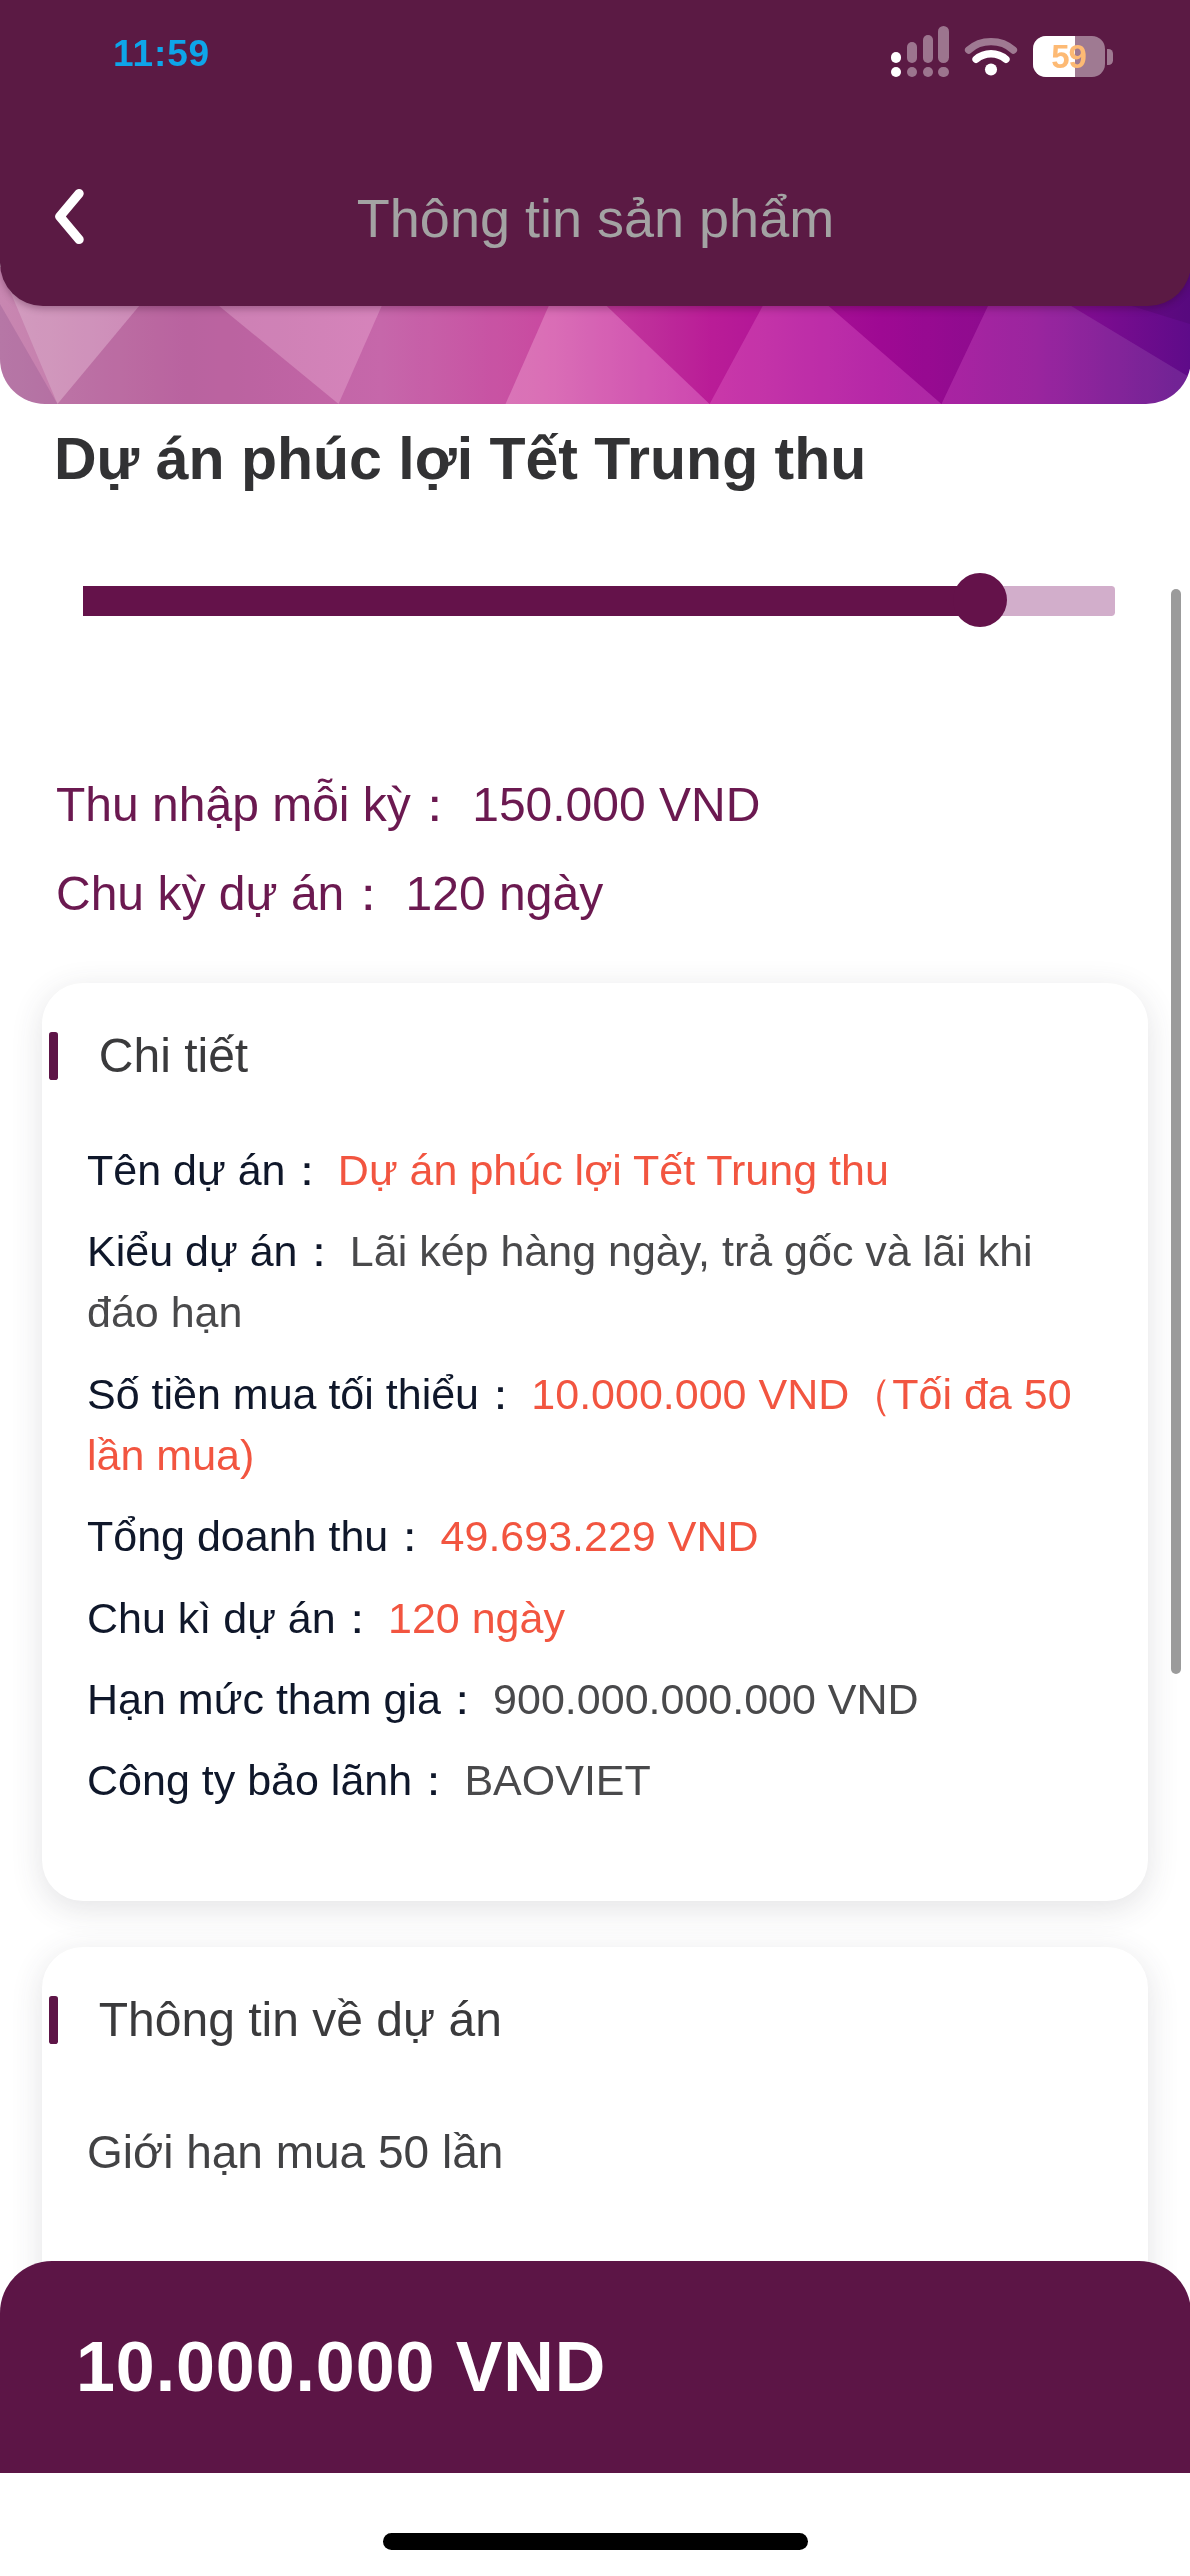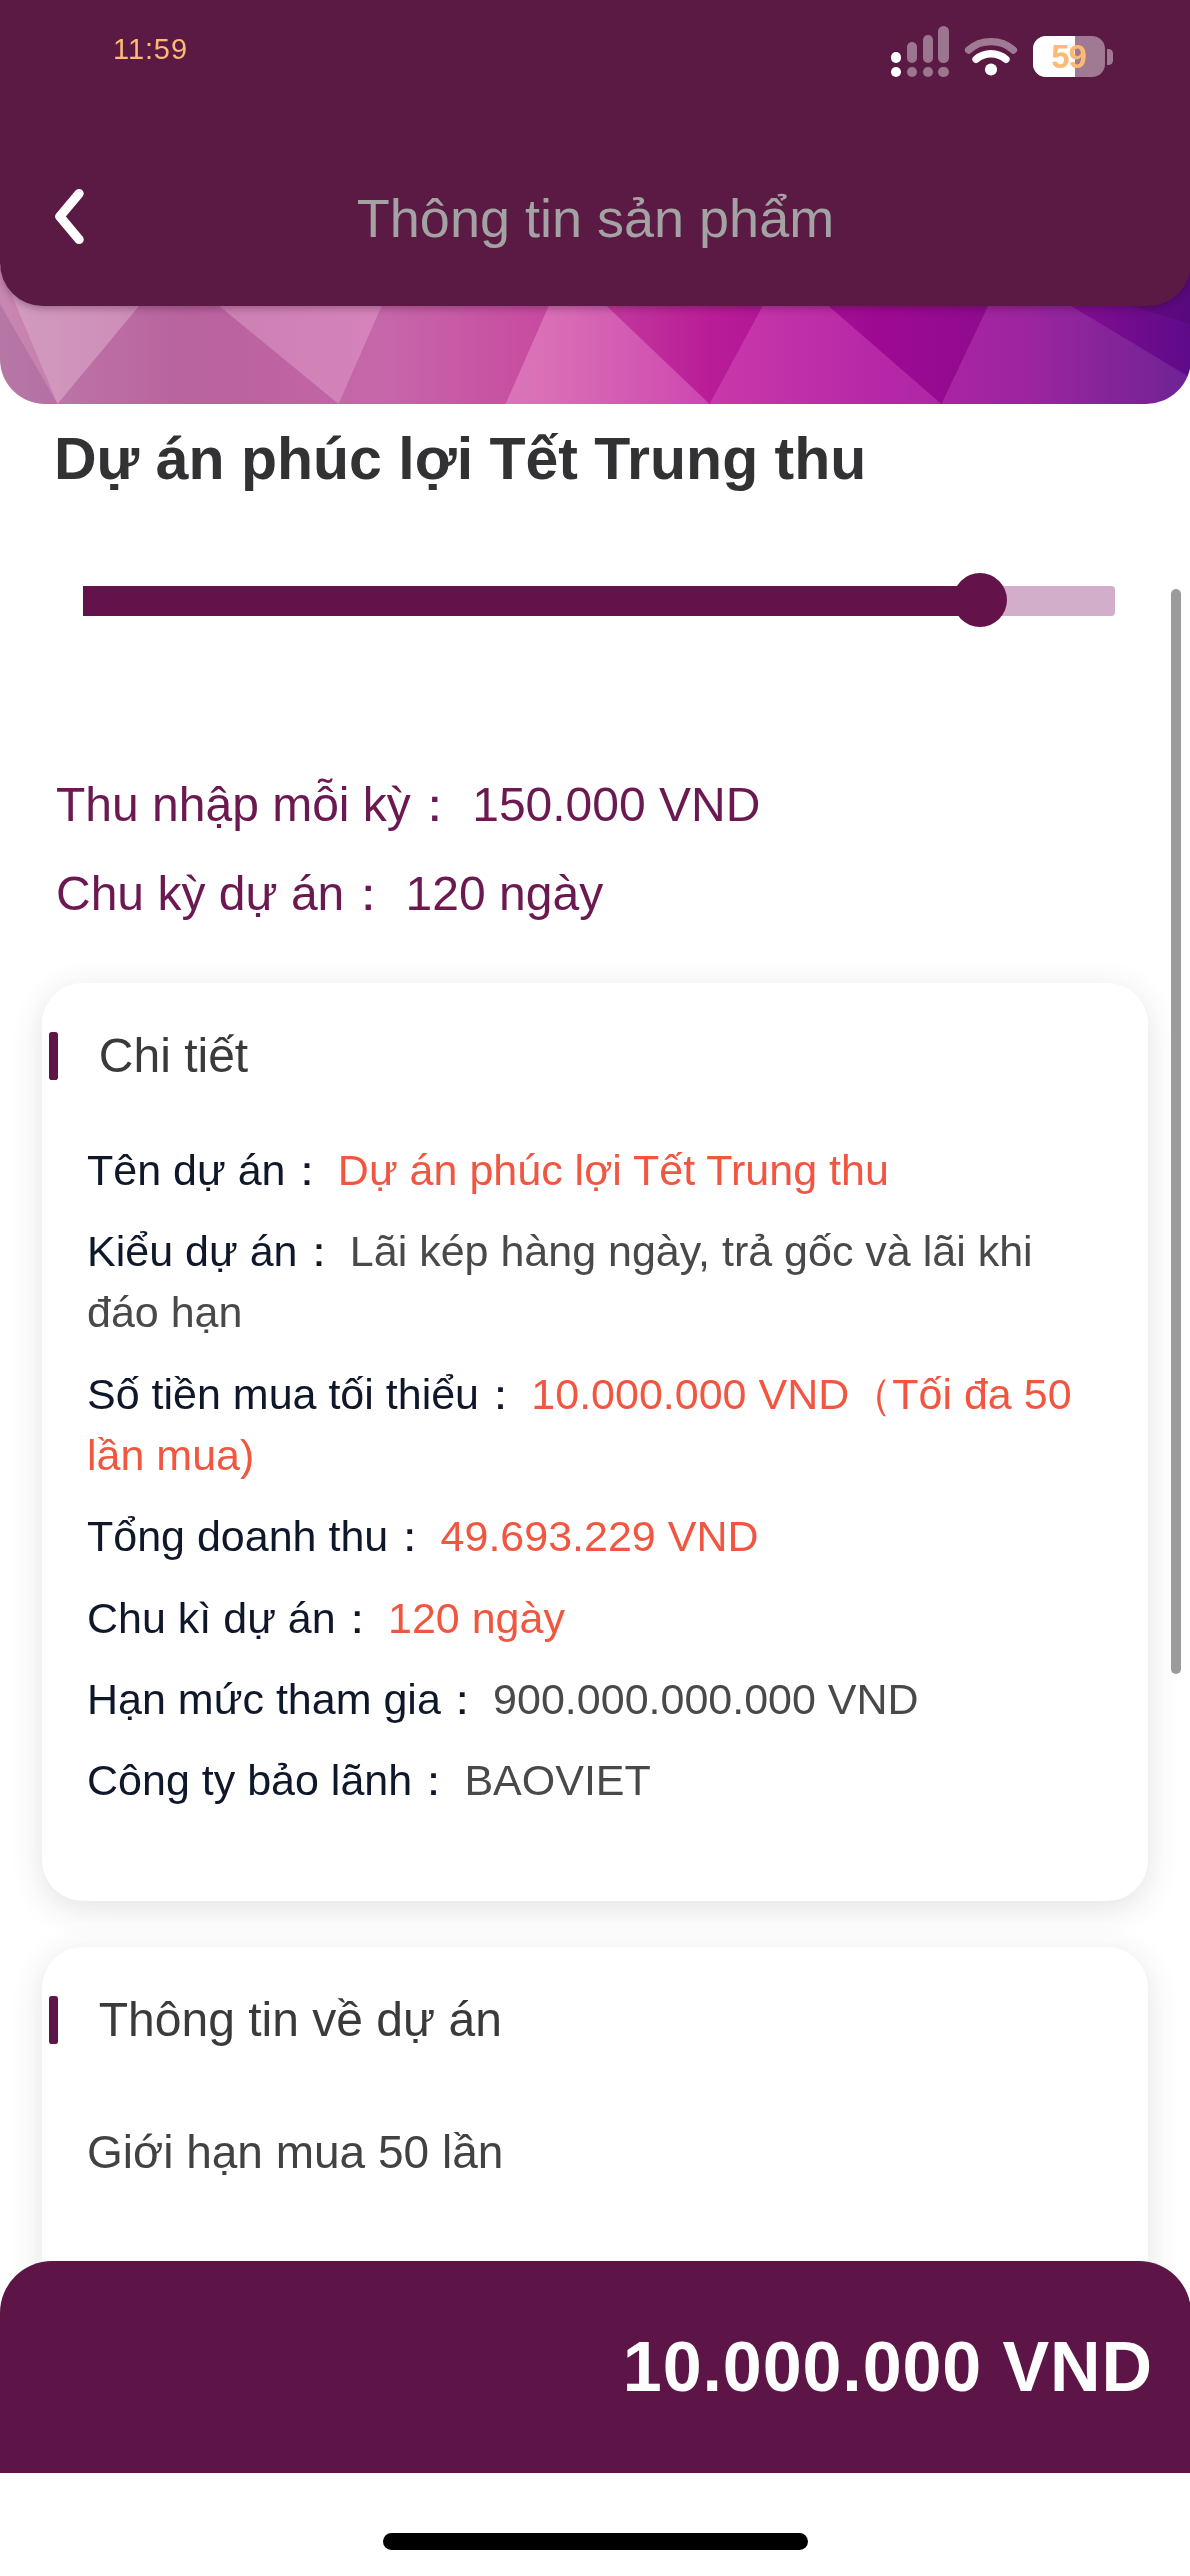"11:59" .time { color: #fdba74 -> #0ea5e9; font-size: 29px -> 37px; font-weight: normal -> bold }
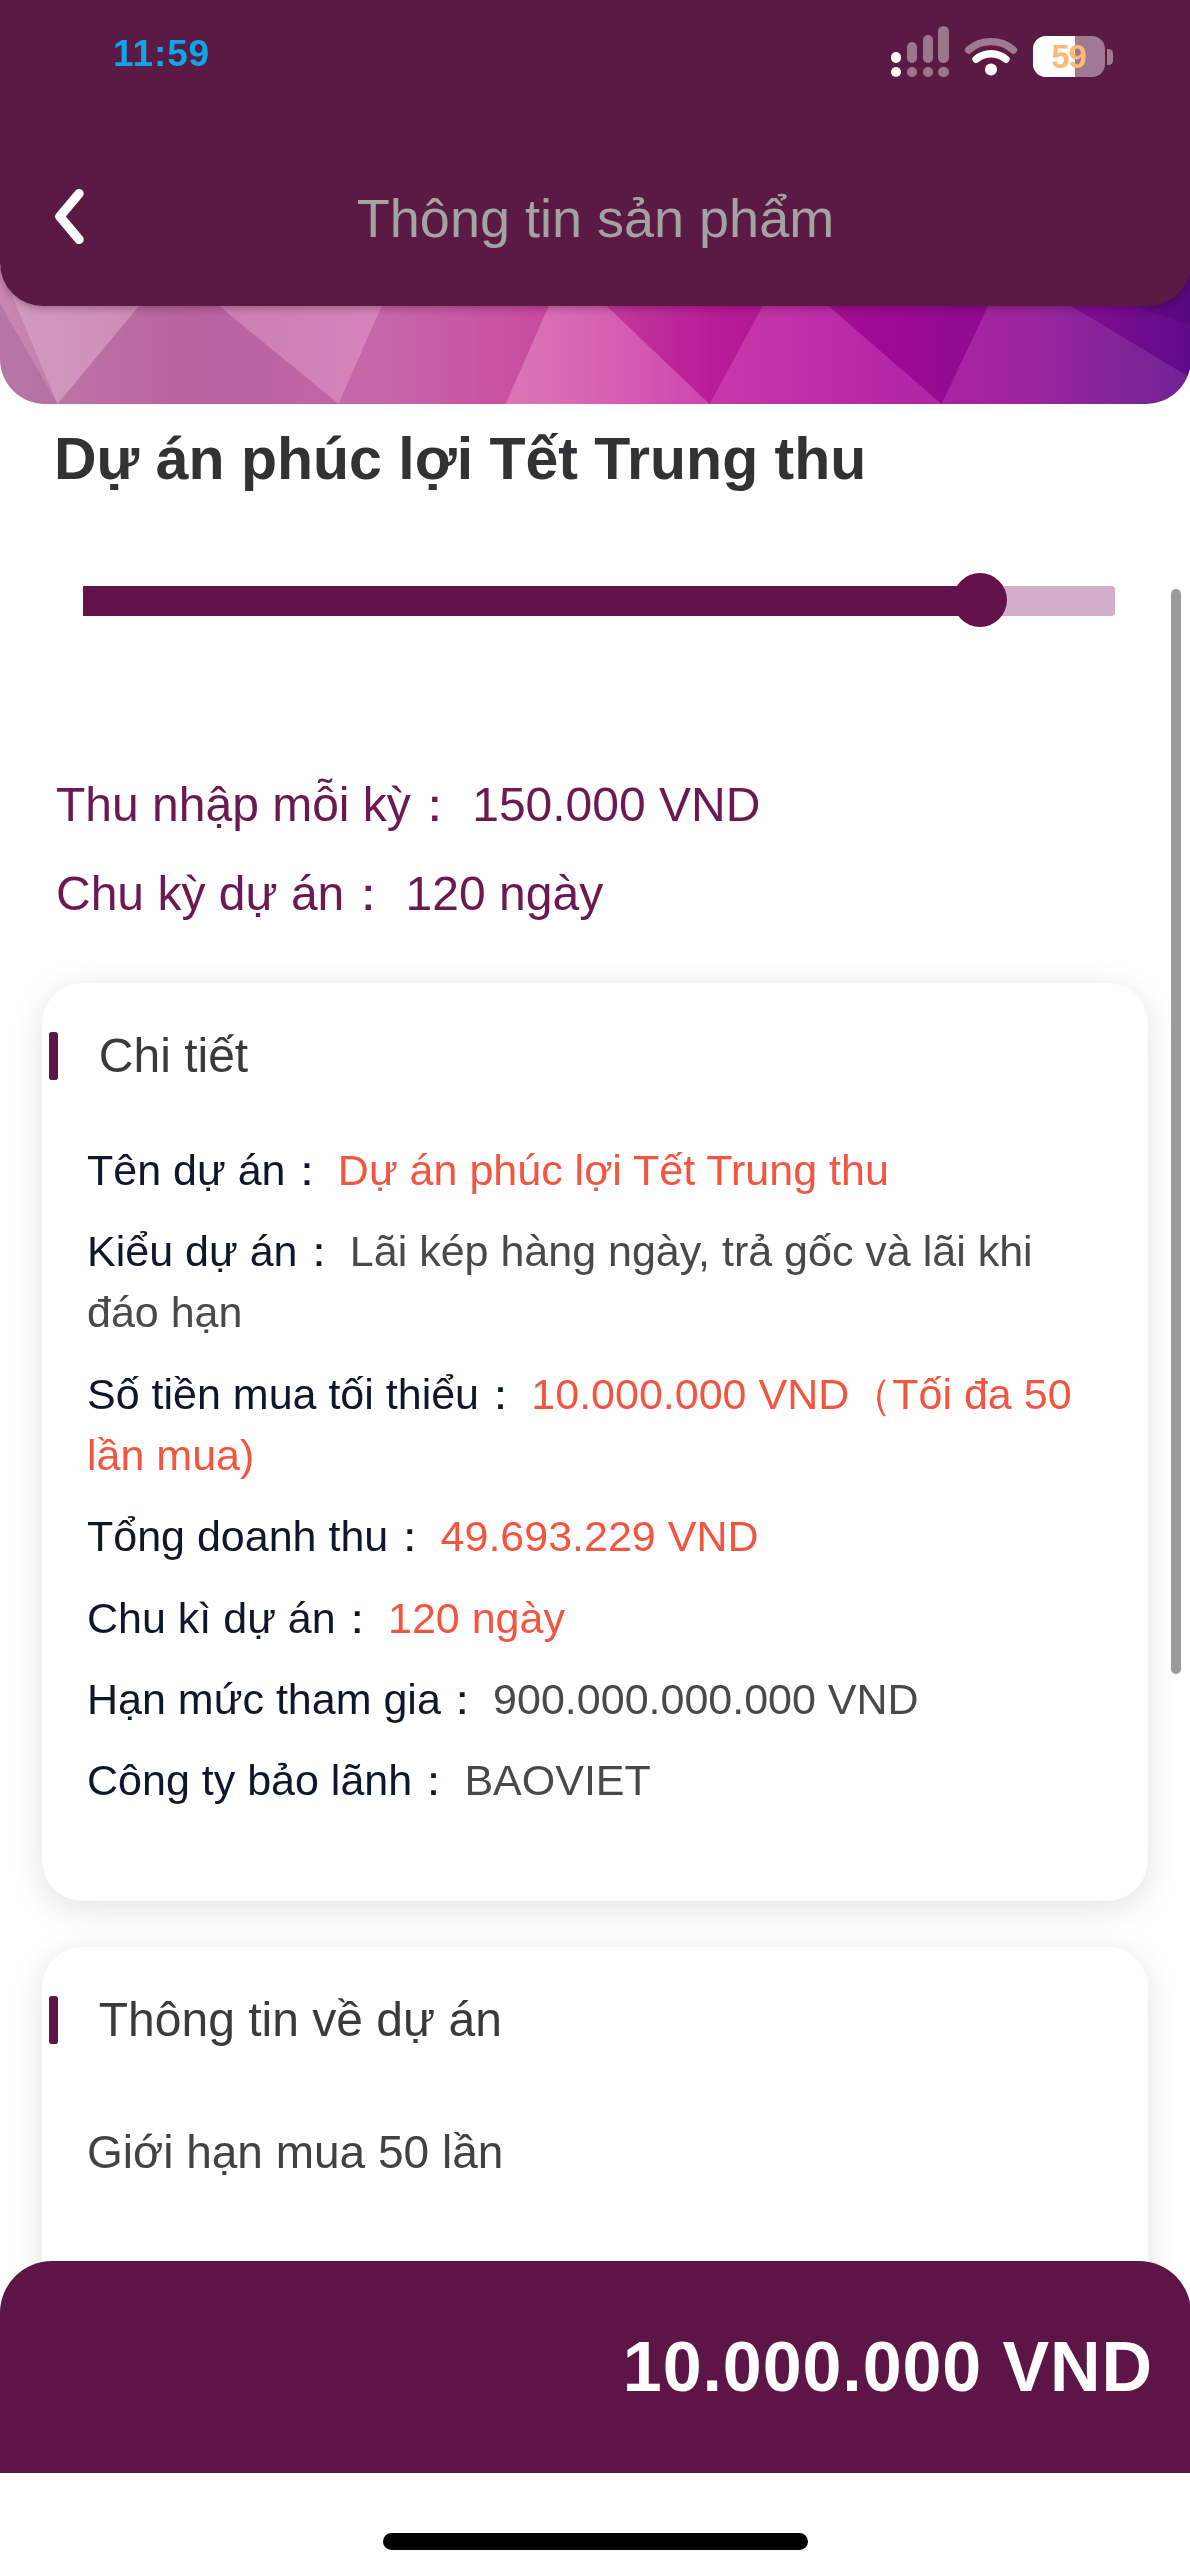"10.000.000 VND" .bottom-bar { justify-content: flex-end -> flex-start }
